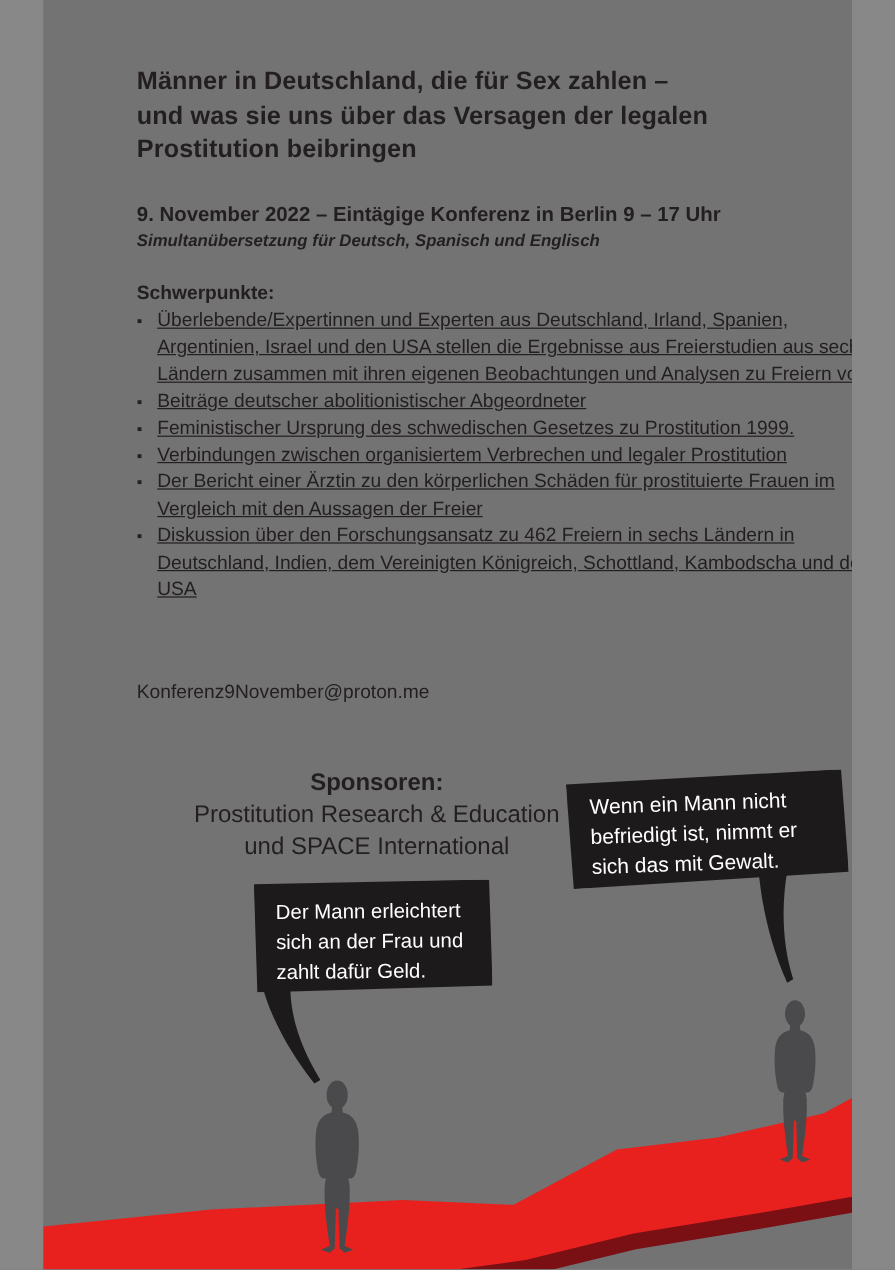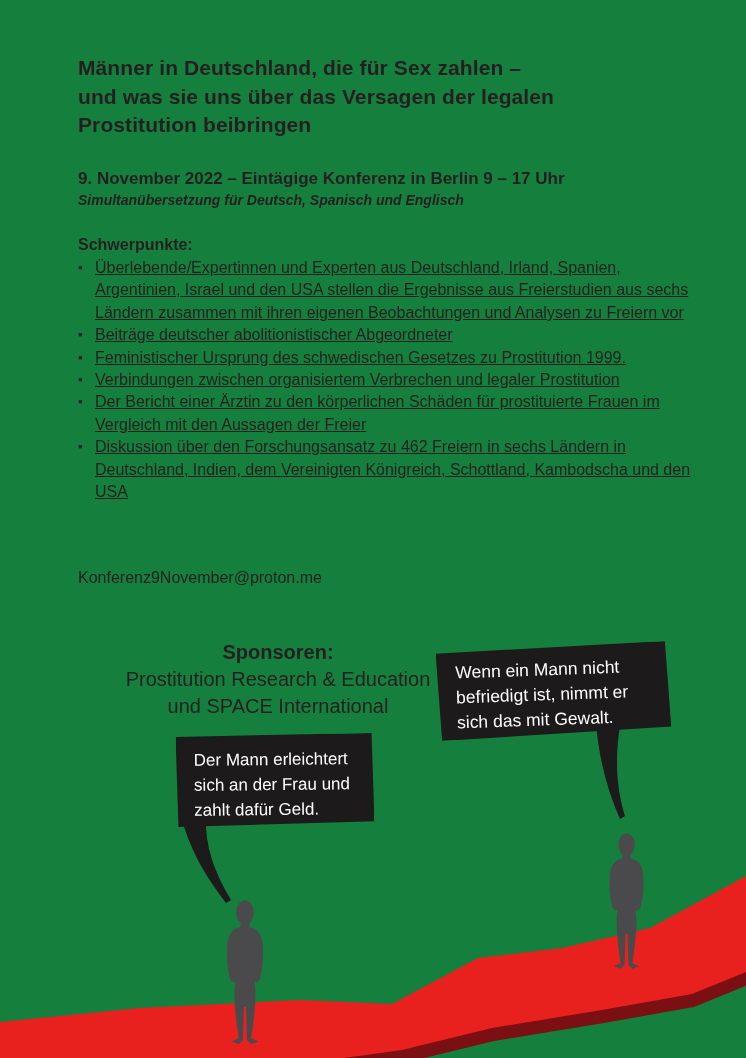"Männer in Deutschland, die für" .page { background: #15803d -> #737373; width: 746px -> 674px }
